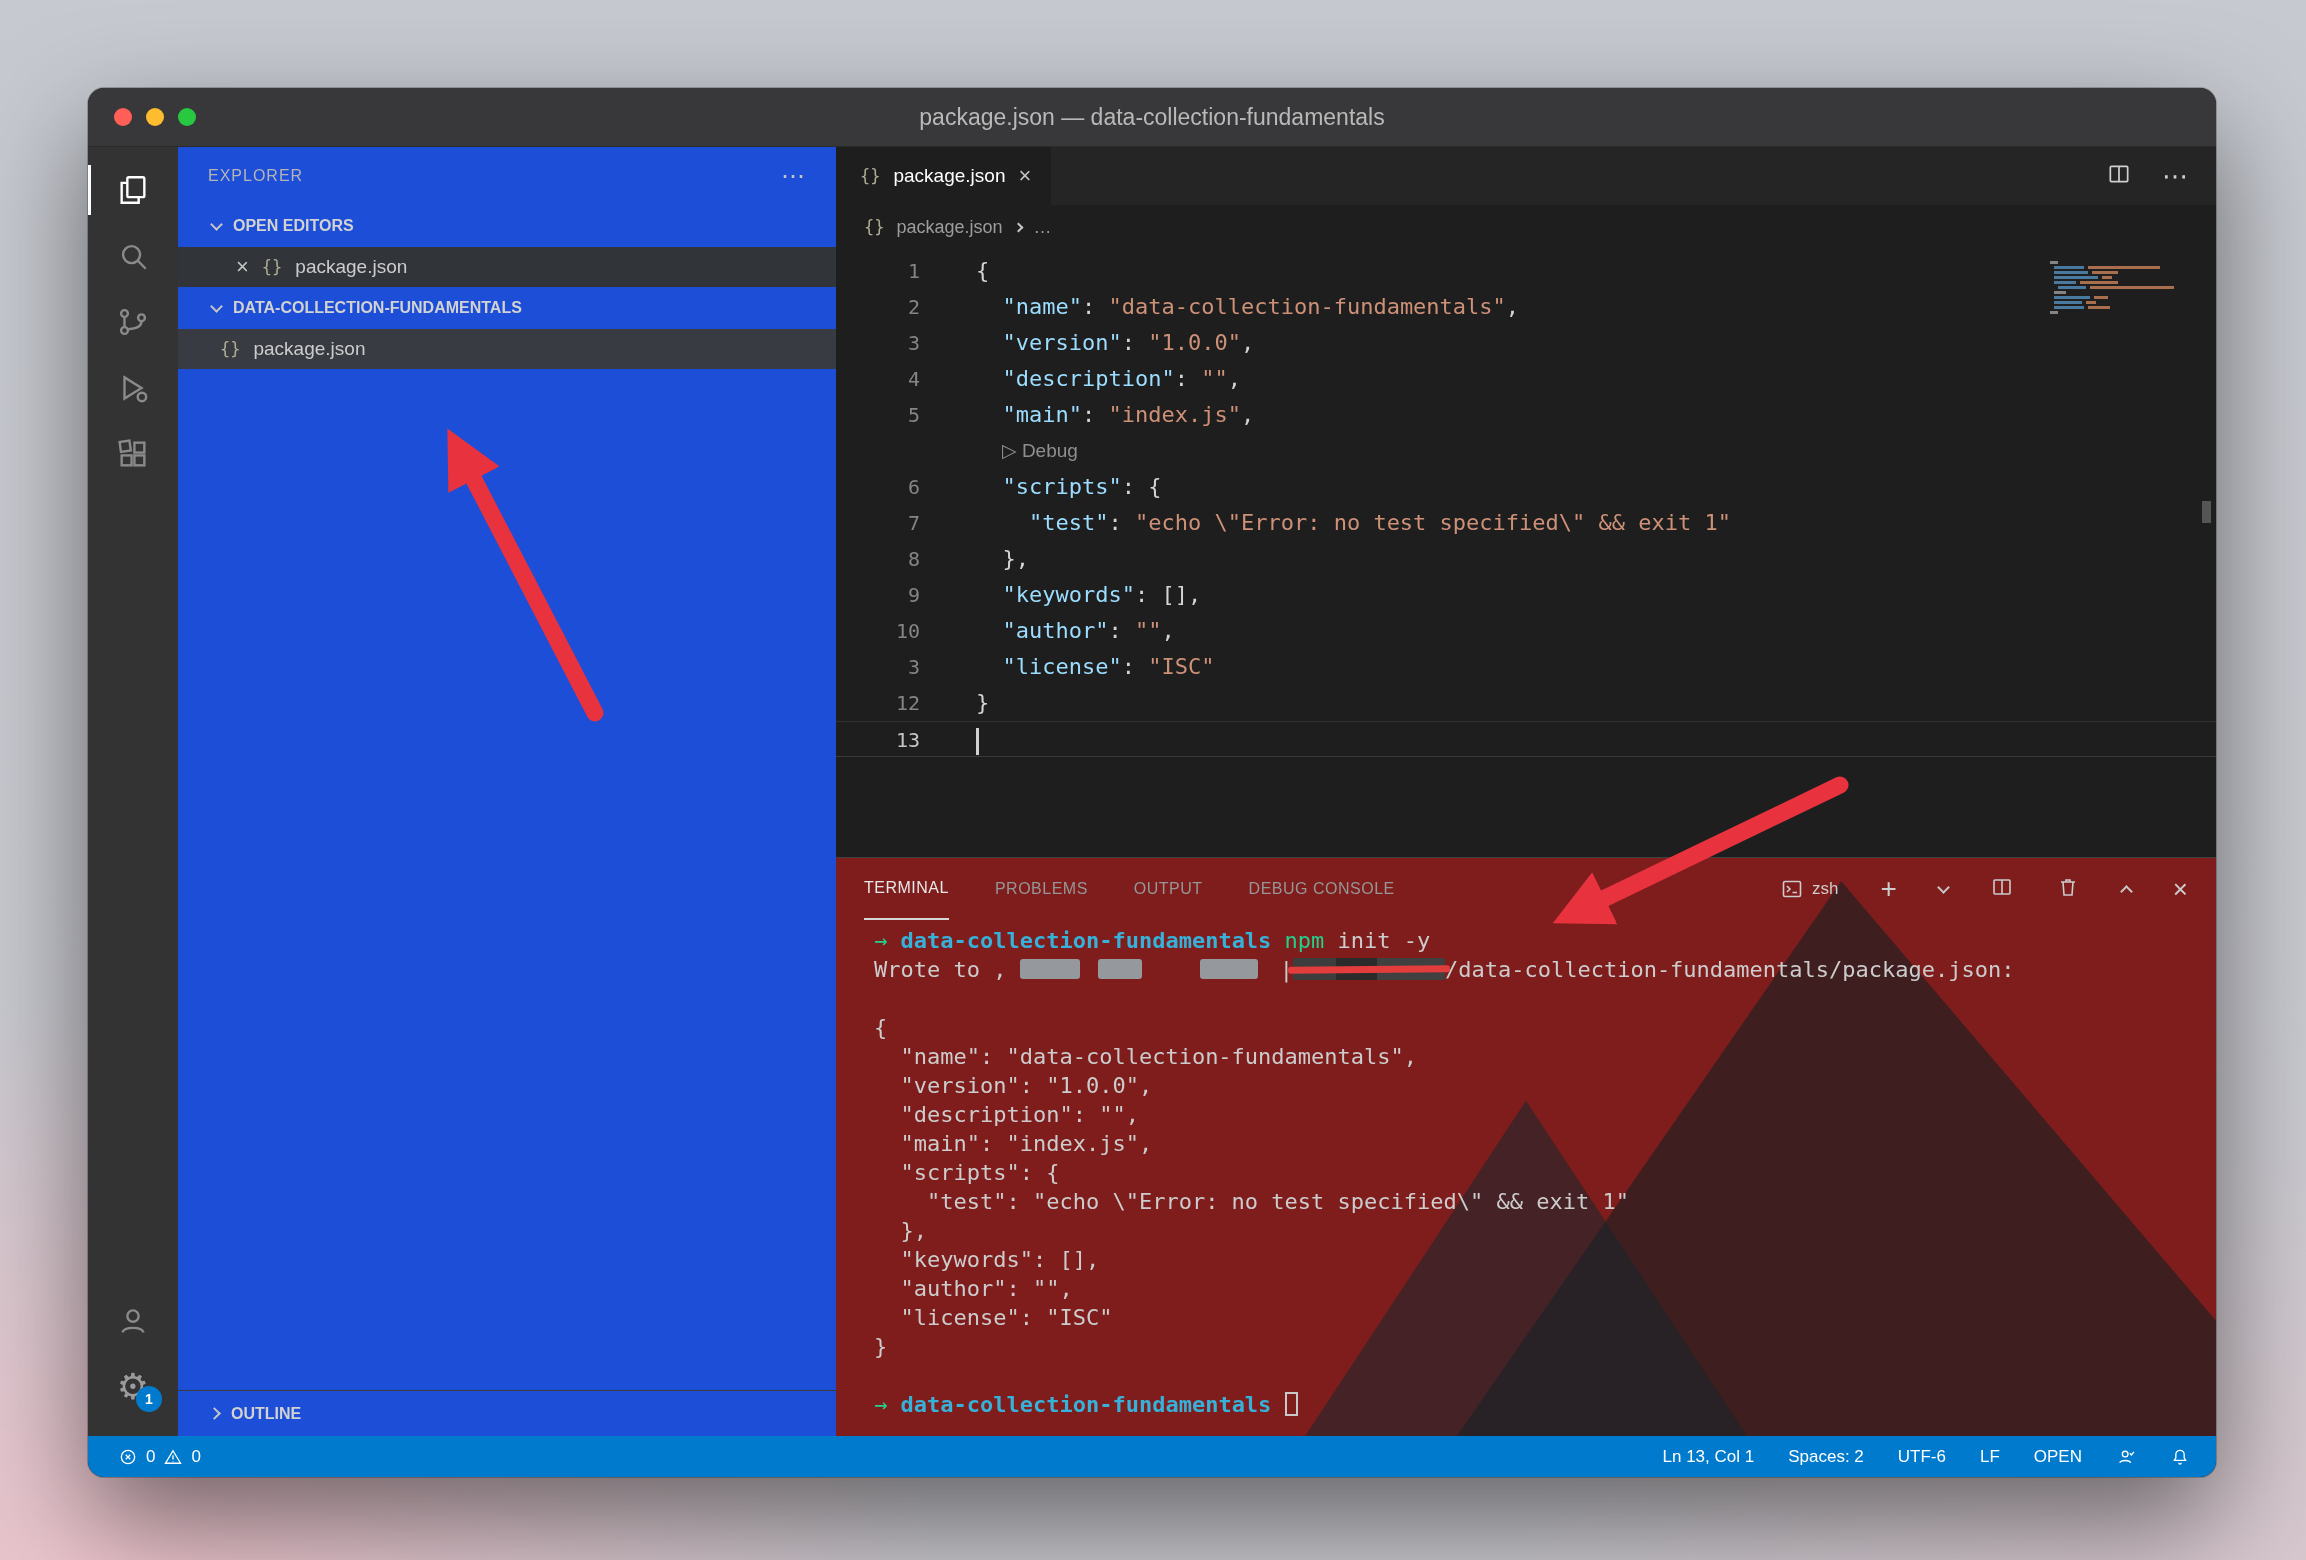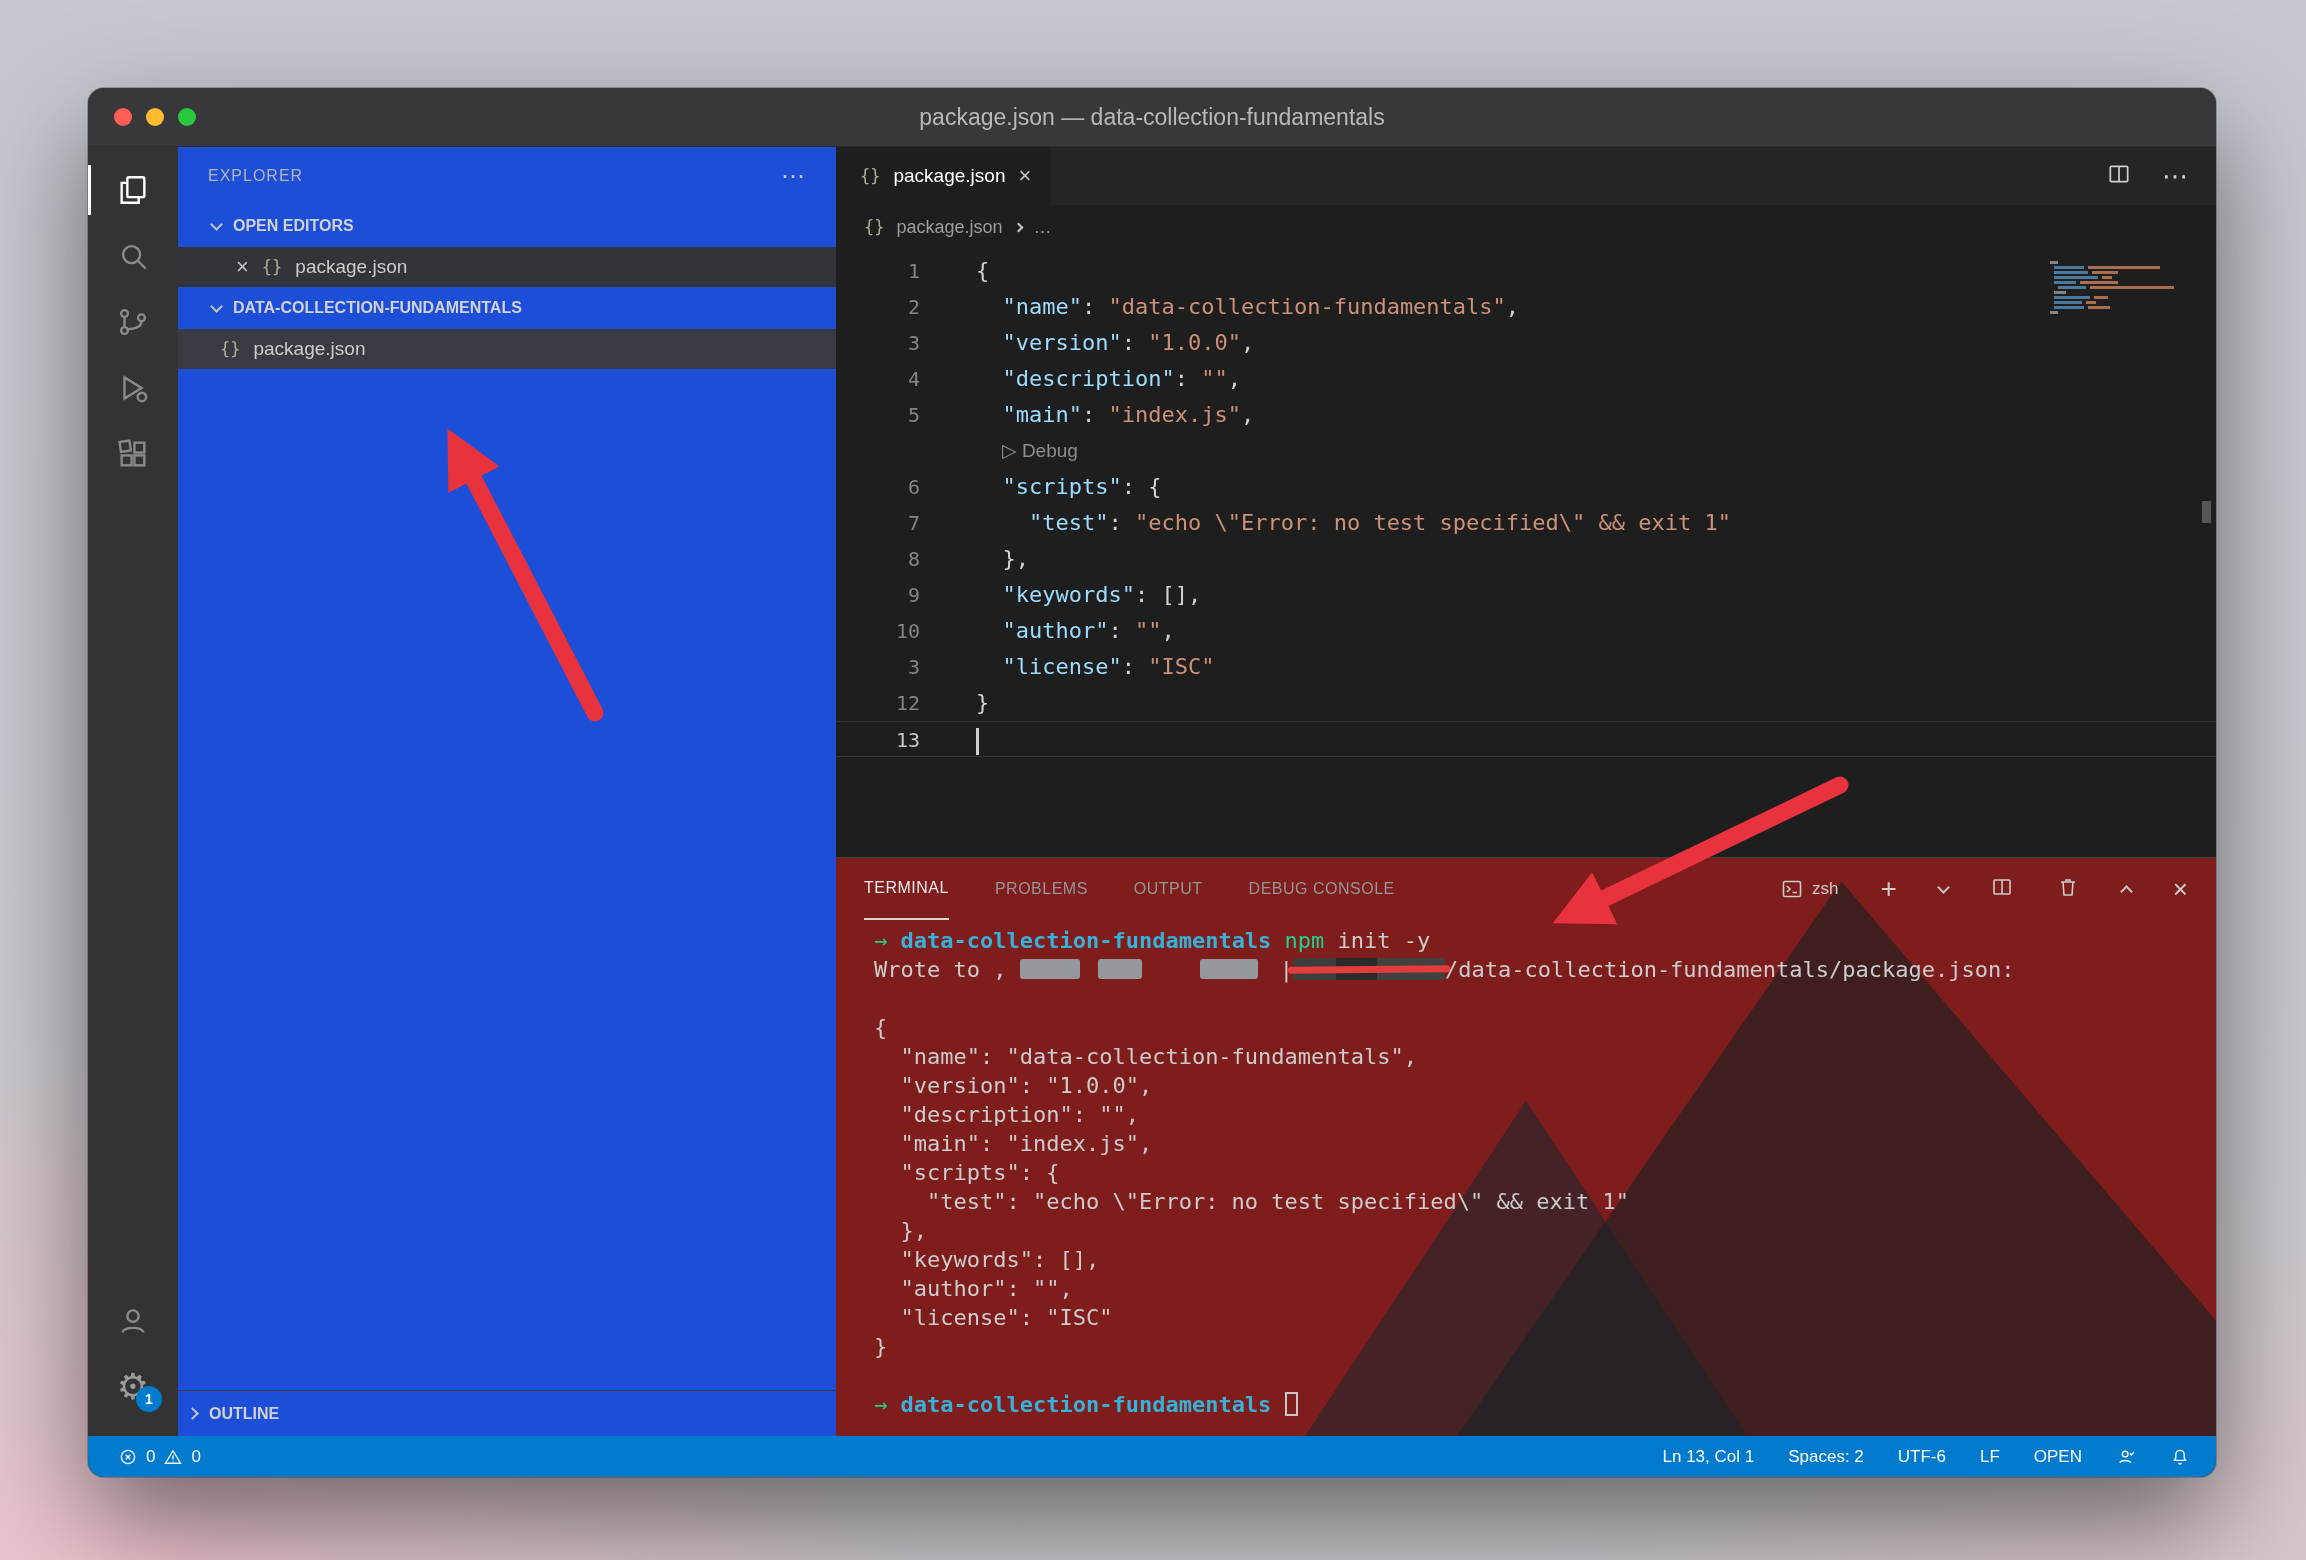"OUTLINE" .sb-outline { padding-left: 10px -> 32px }
